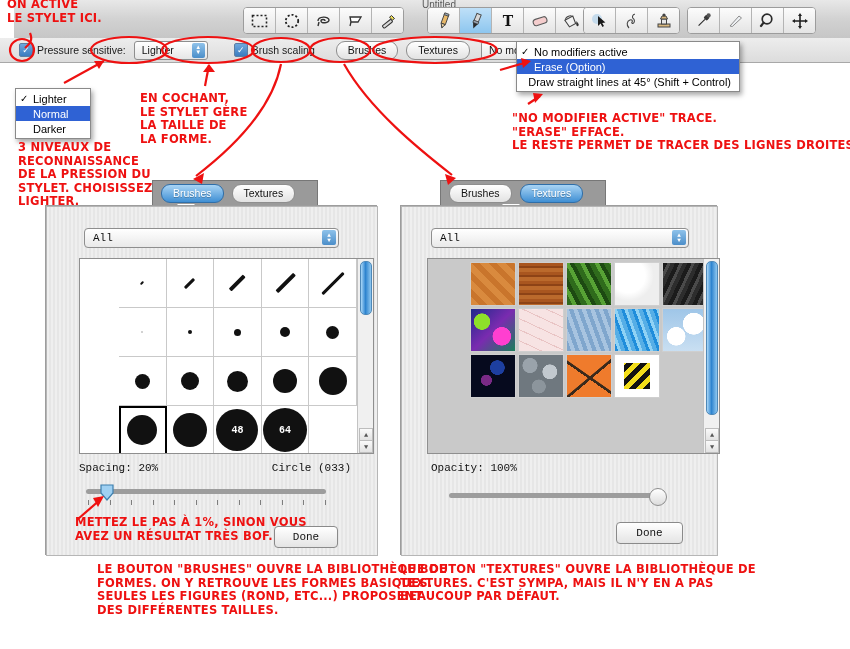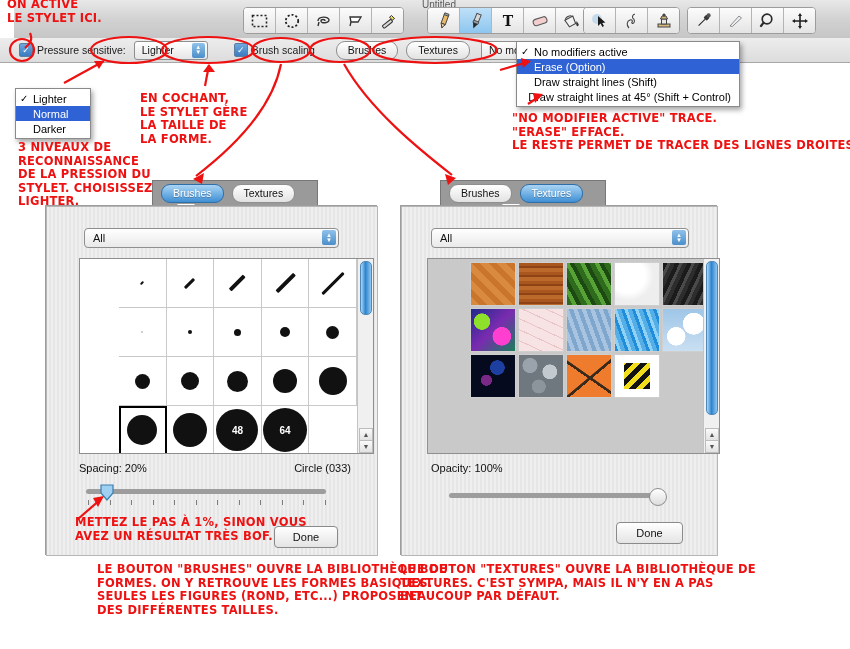"Draw straight lines (Shift)" div.mi { html: <div> <span></span> <span>Draw straight lines (Shift)</span> </div> -> none }
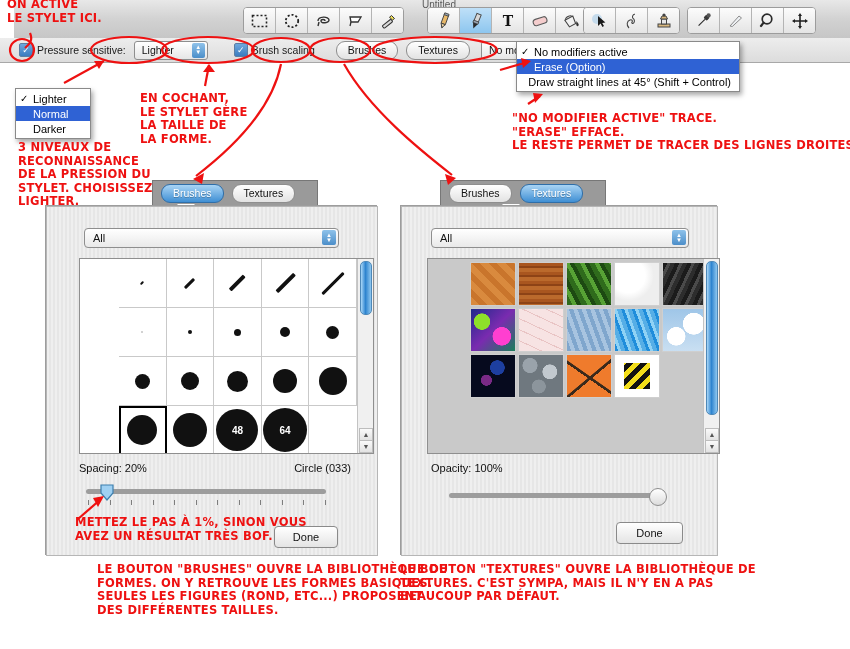"All" .palette { font-family: none -> Liberation Mono, monospace }
